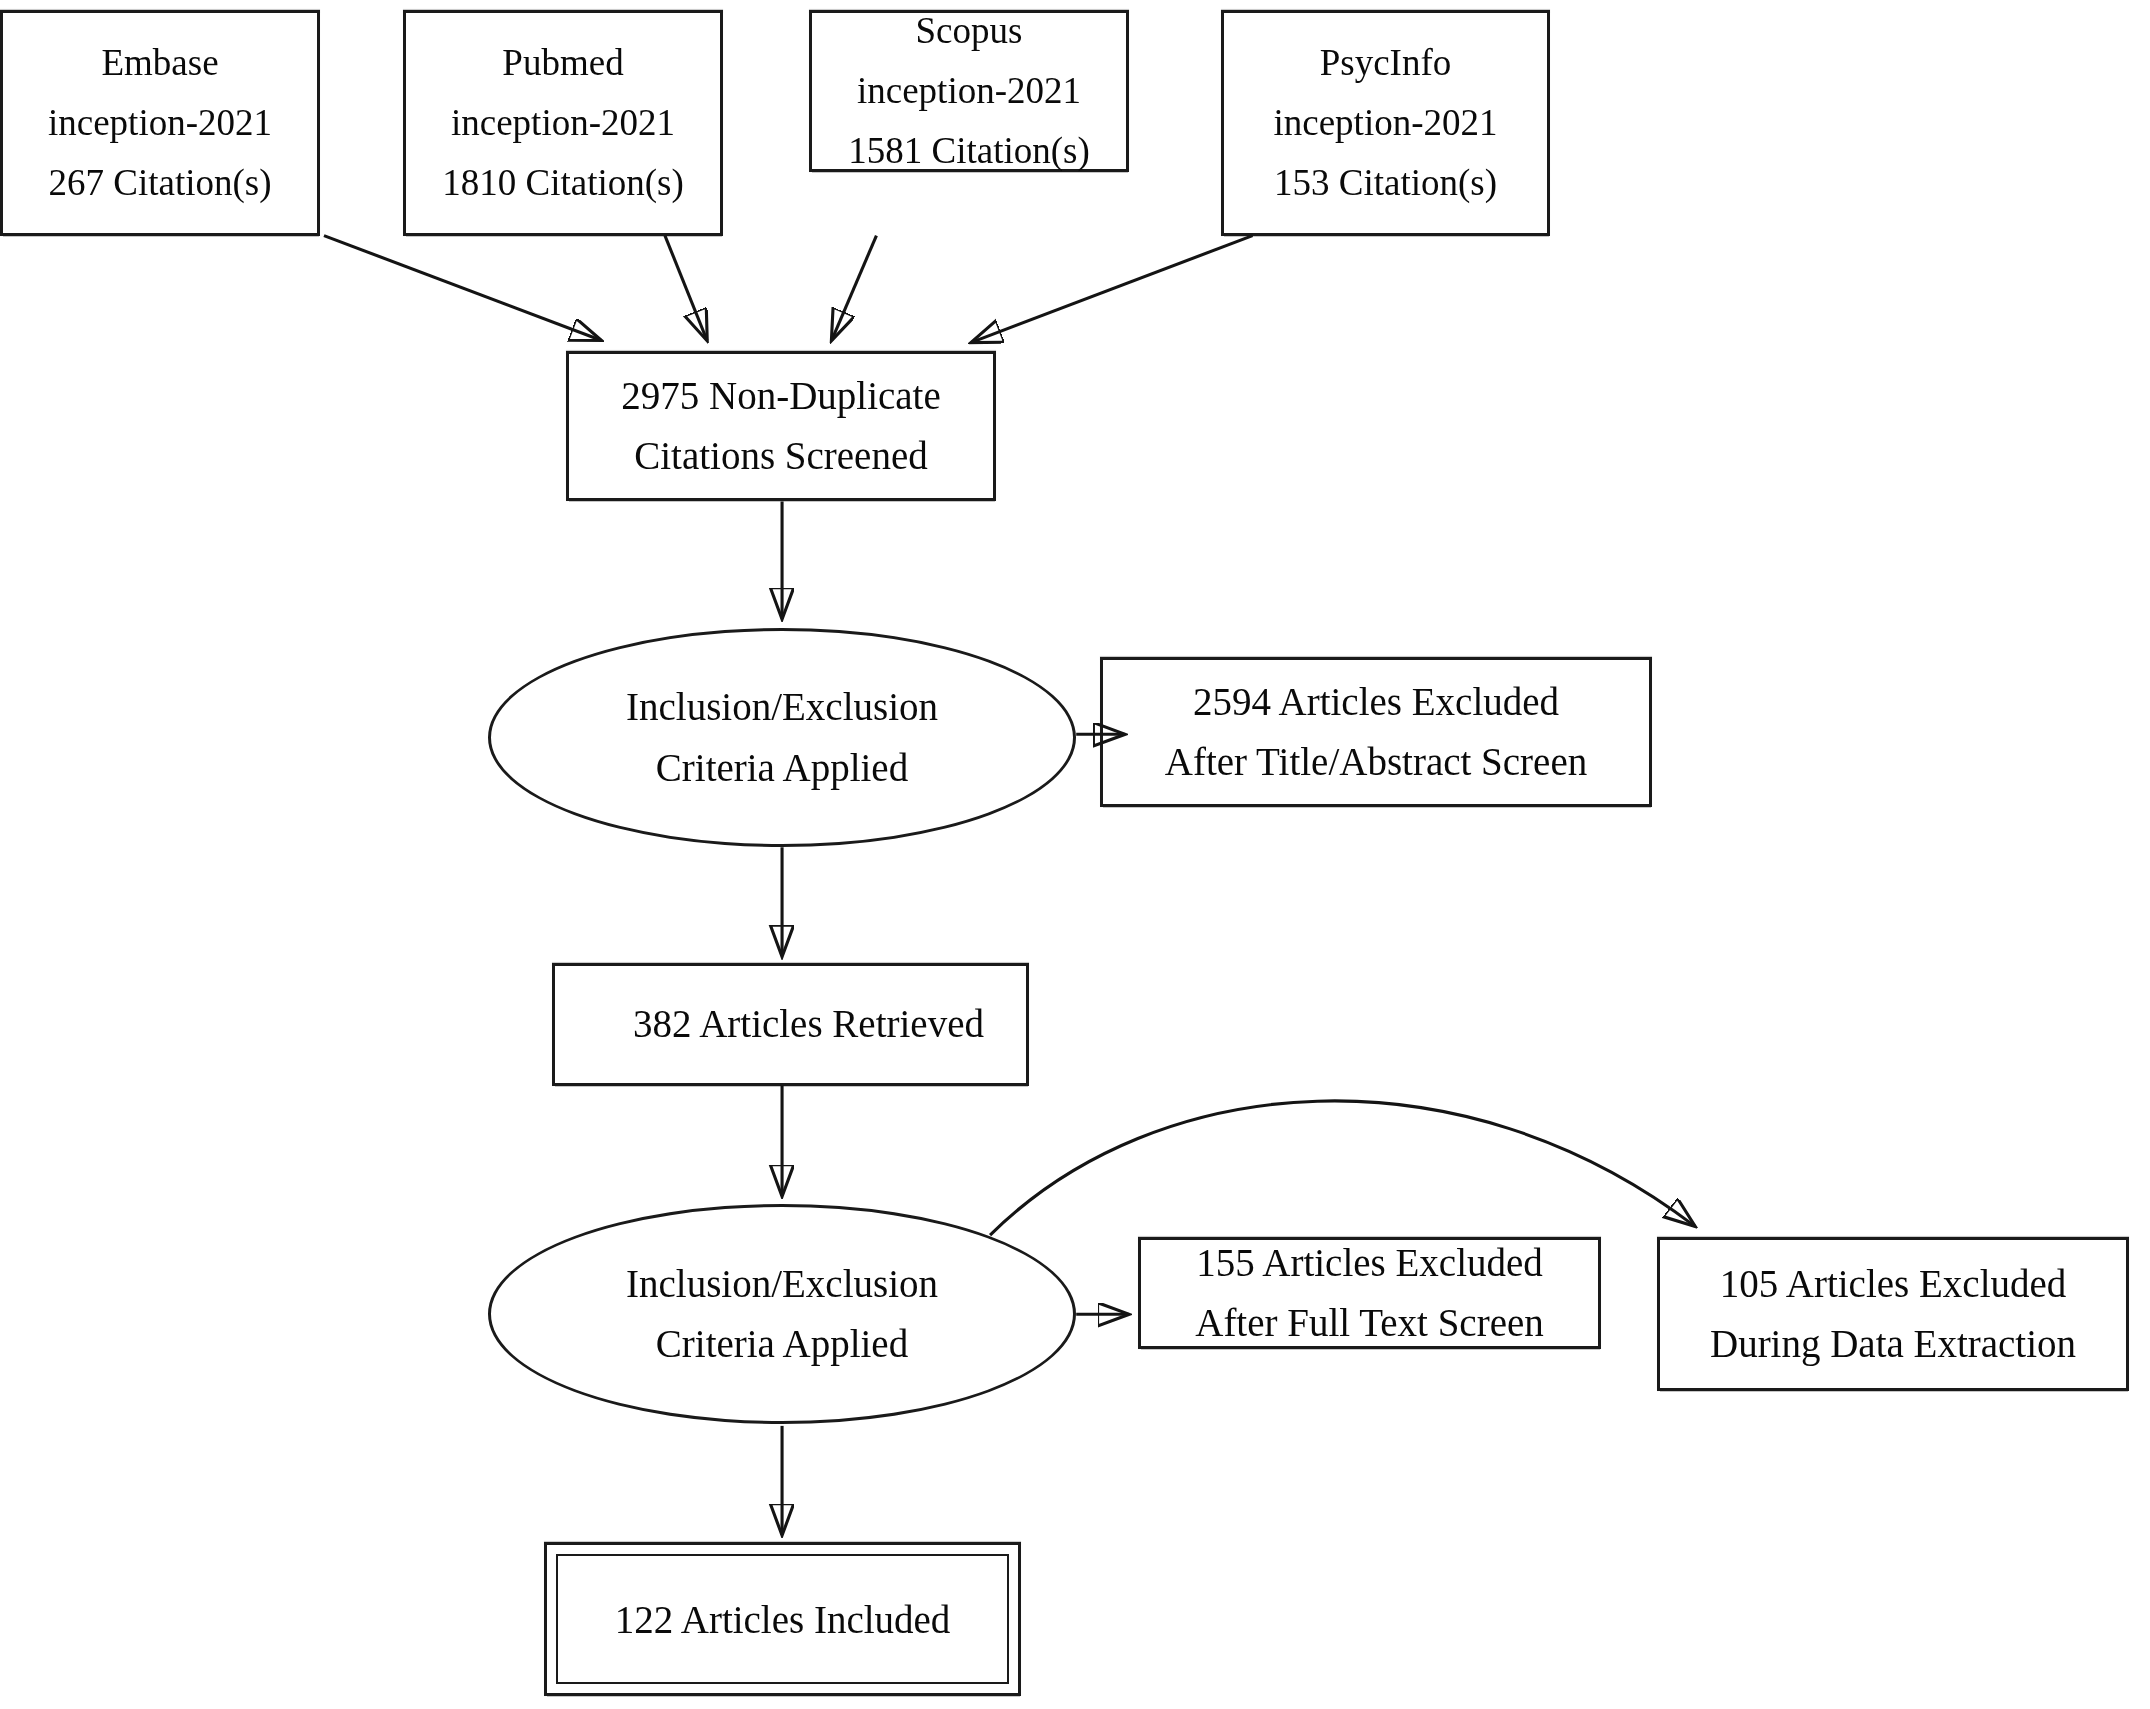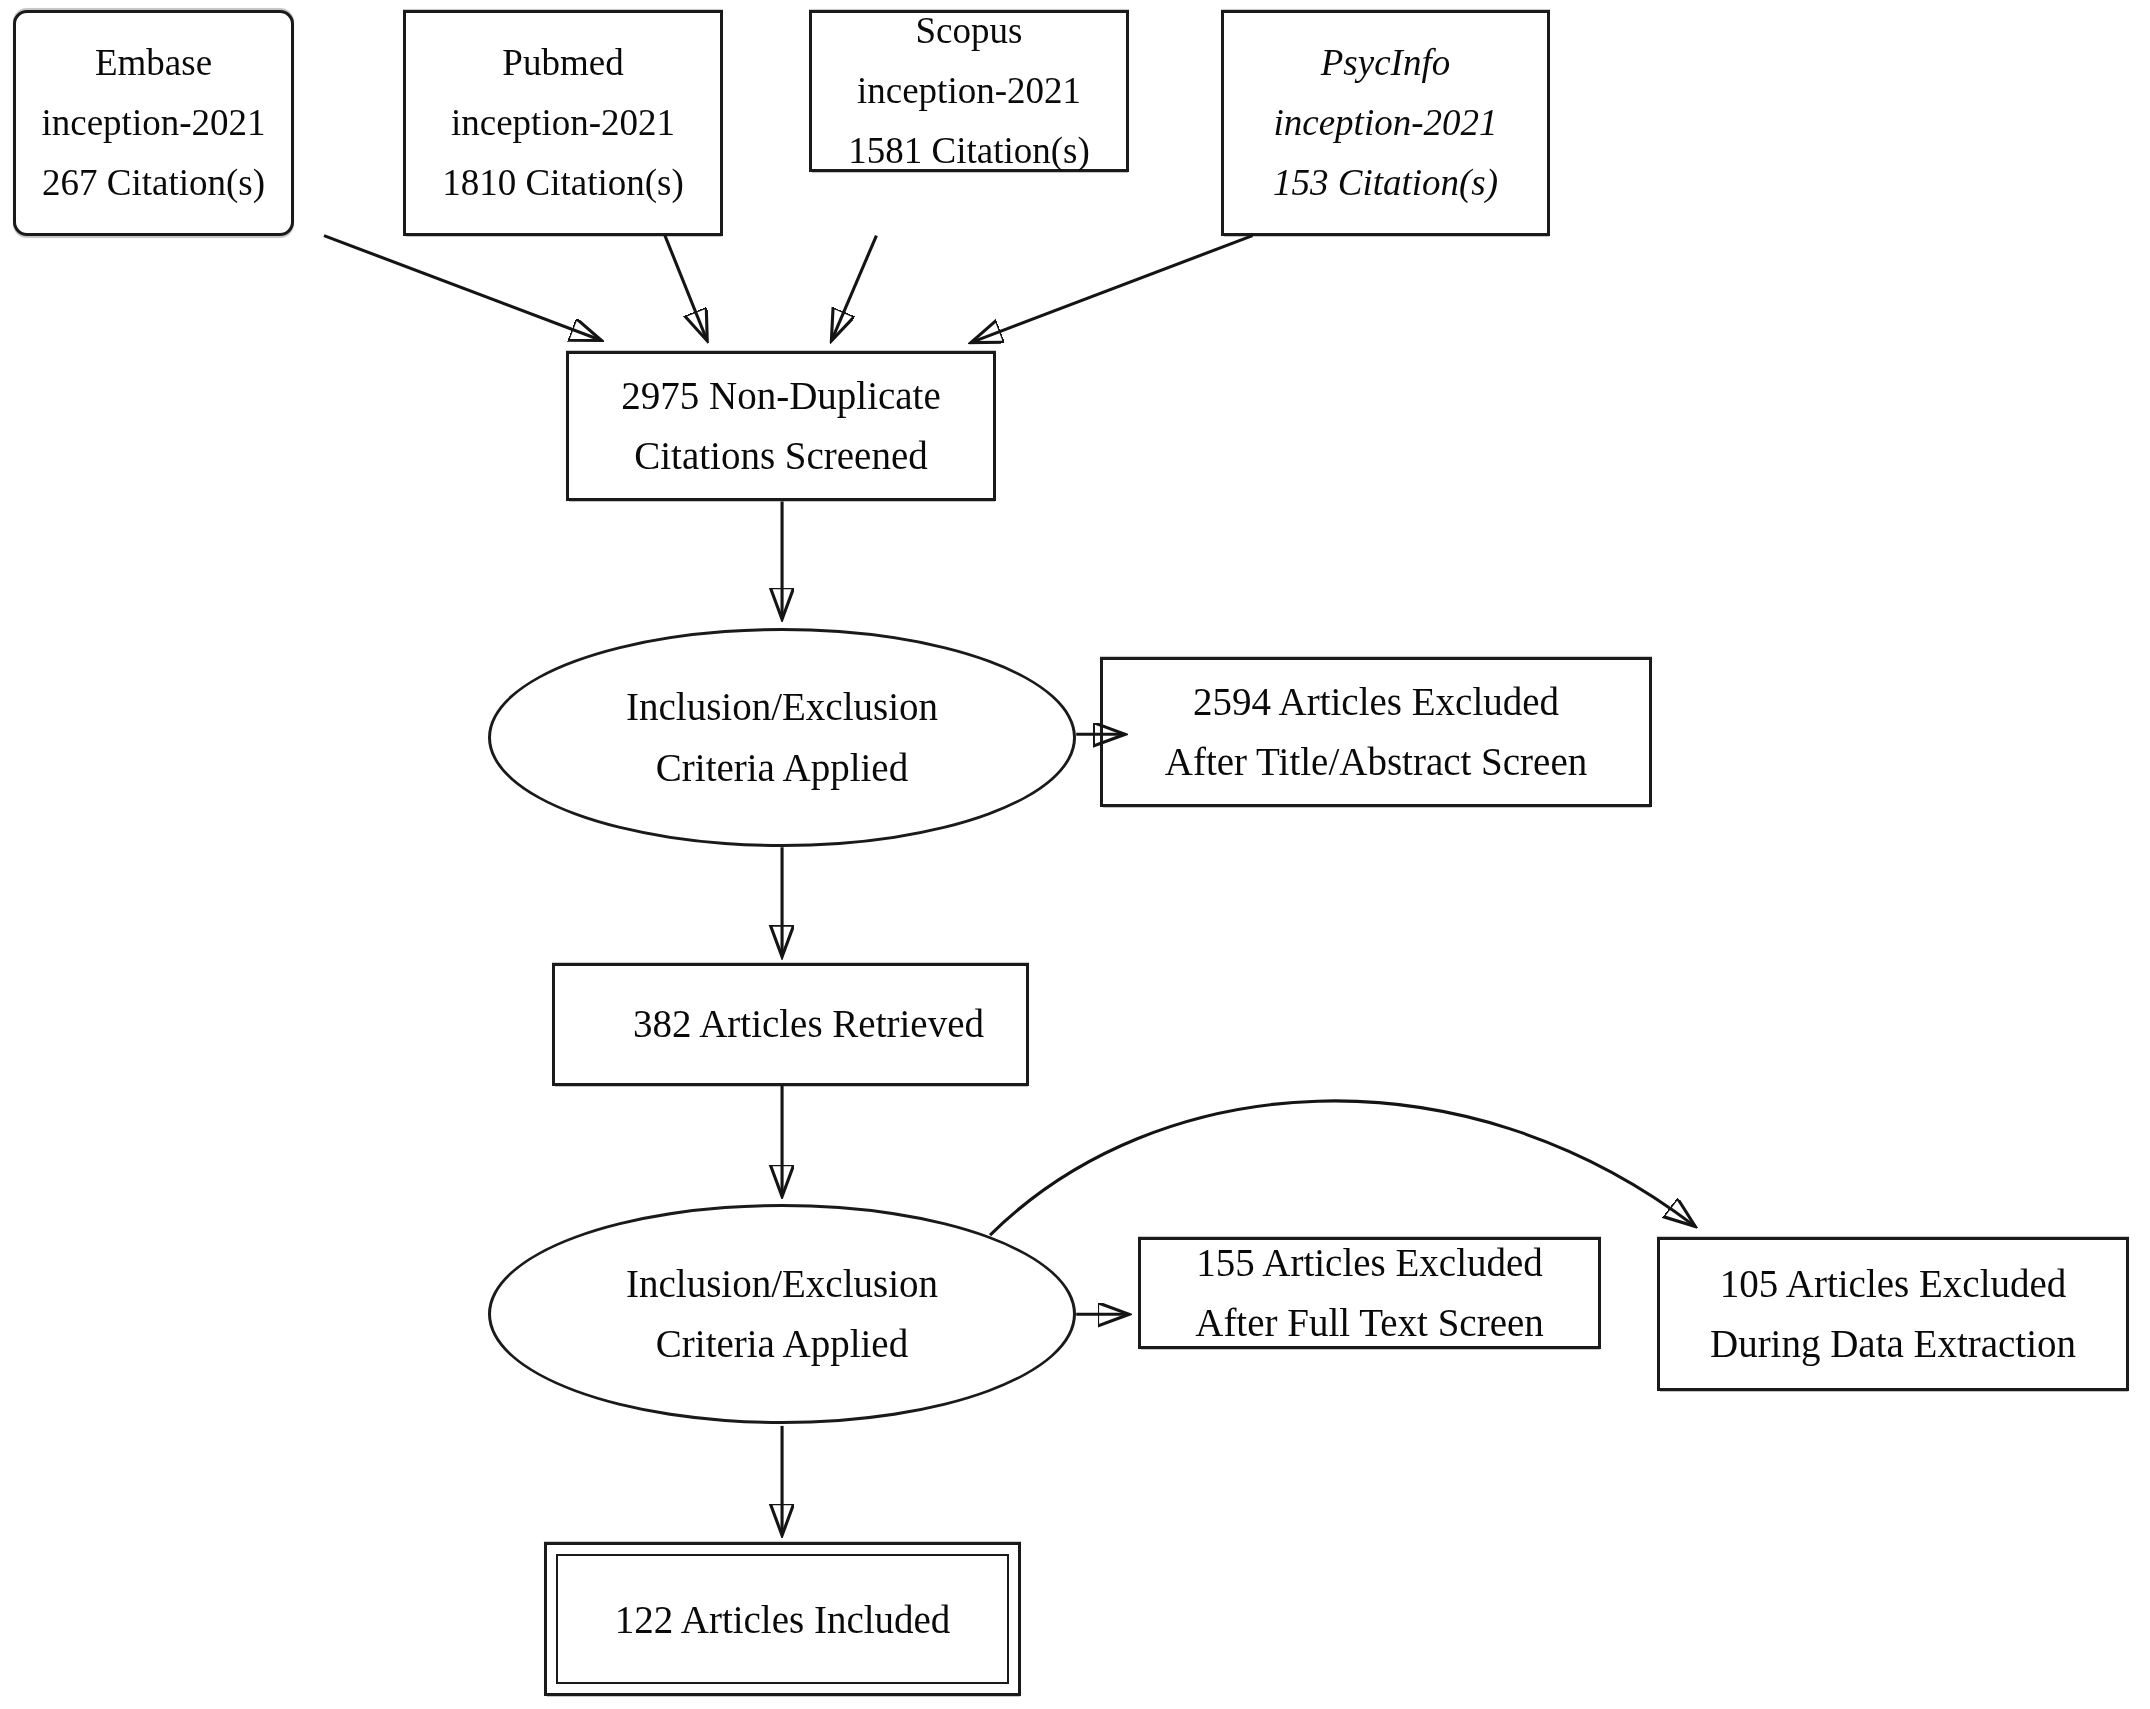"Embase" div.node { border-radius: 14px -> none; left: 13px -> 0; width: 281px -> 320px }
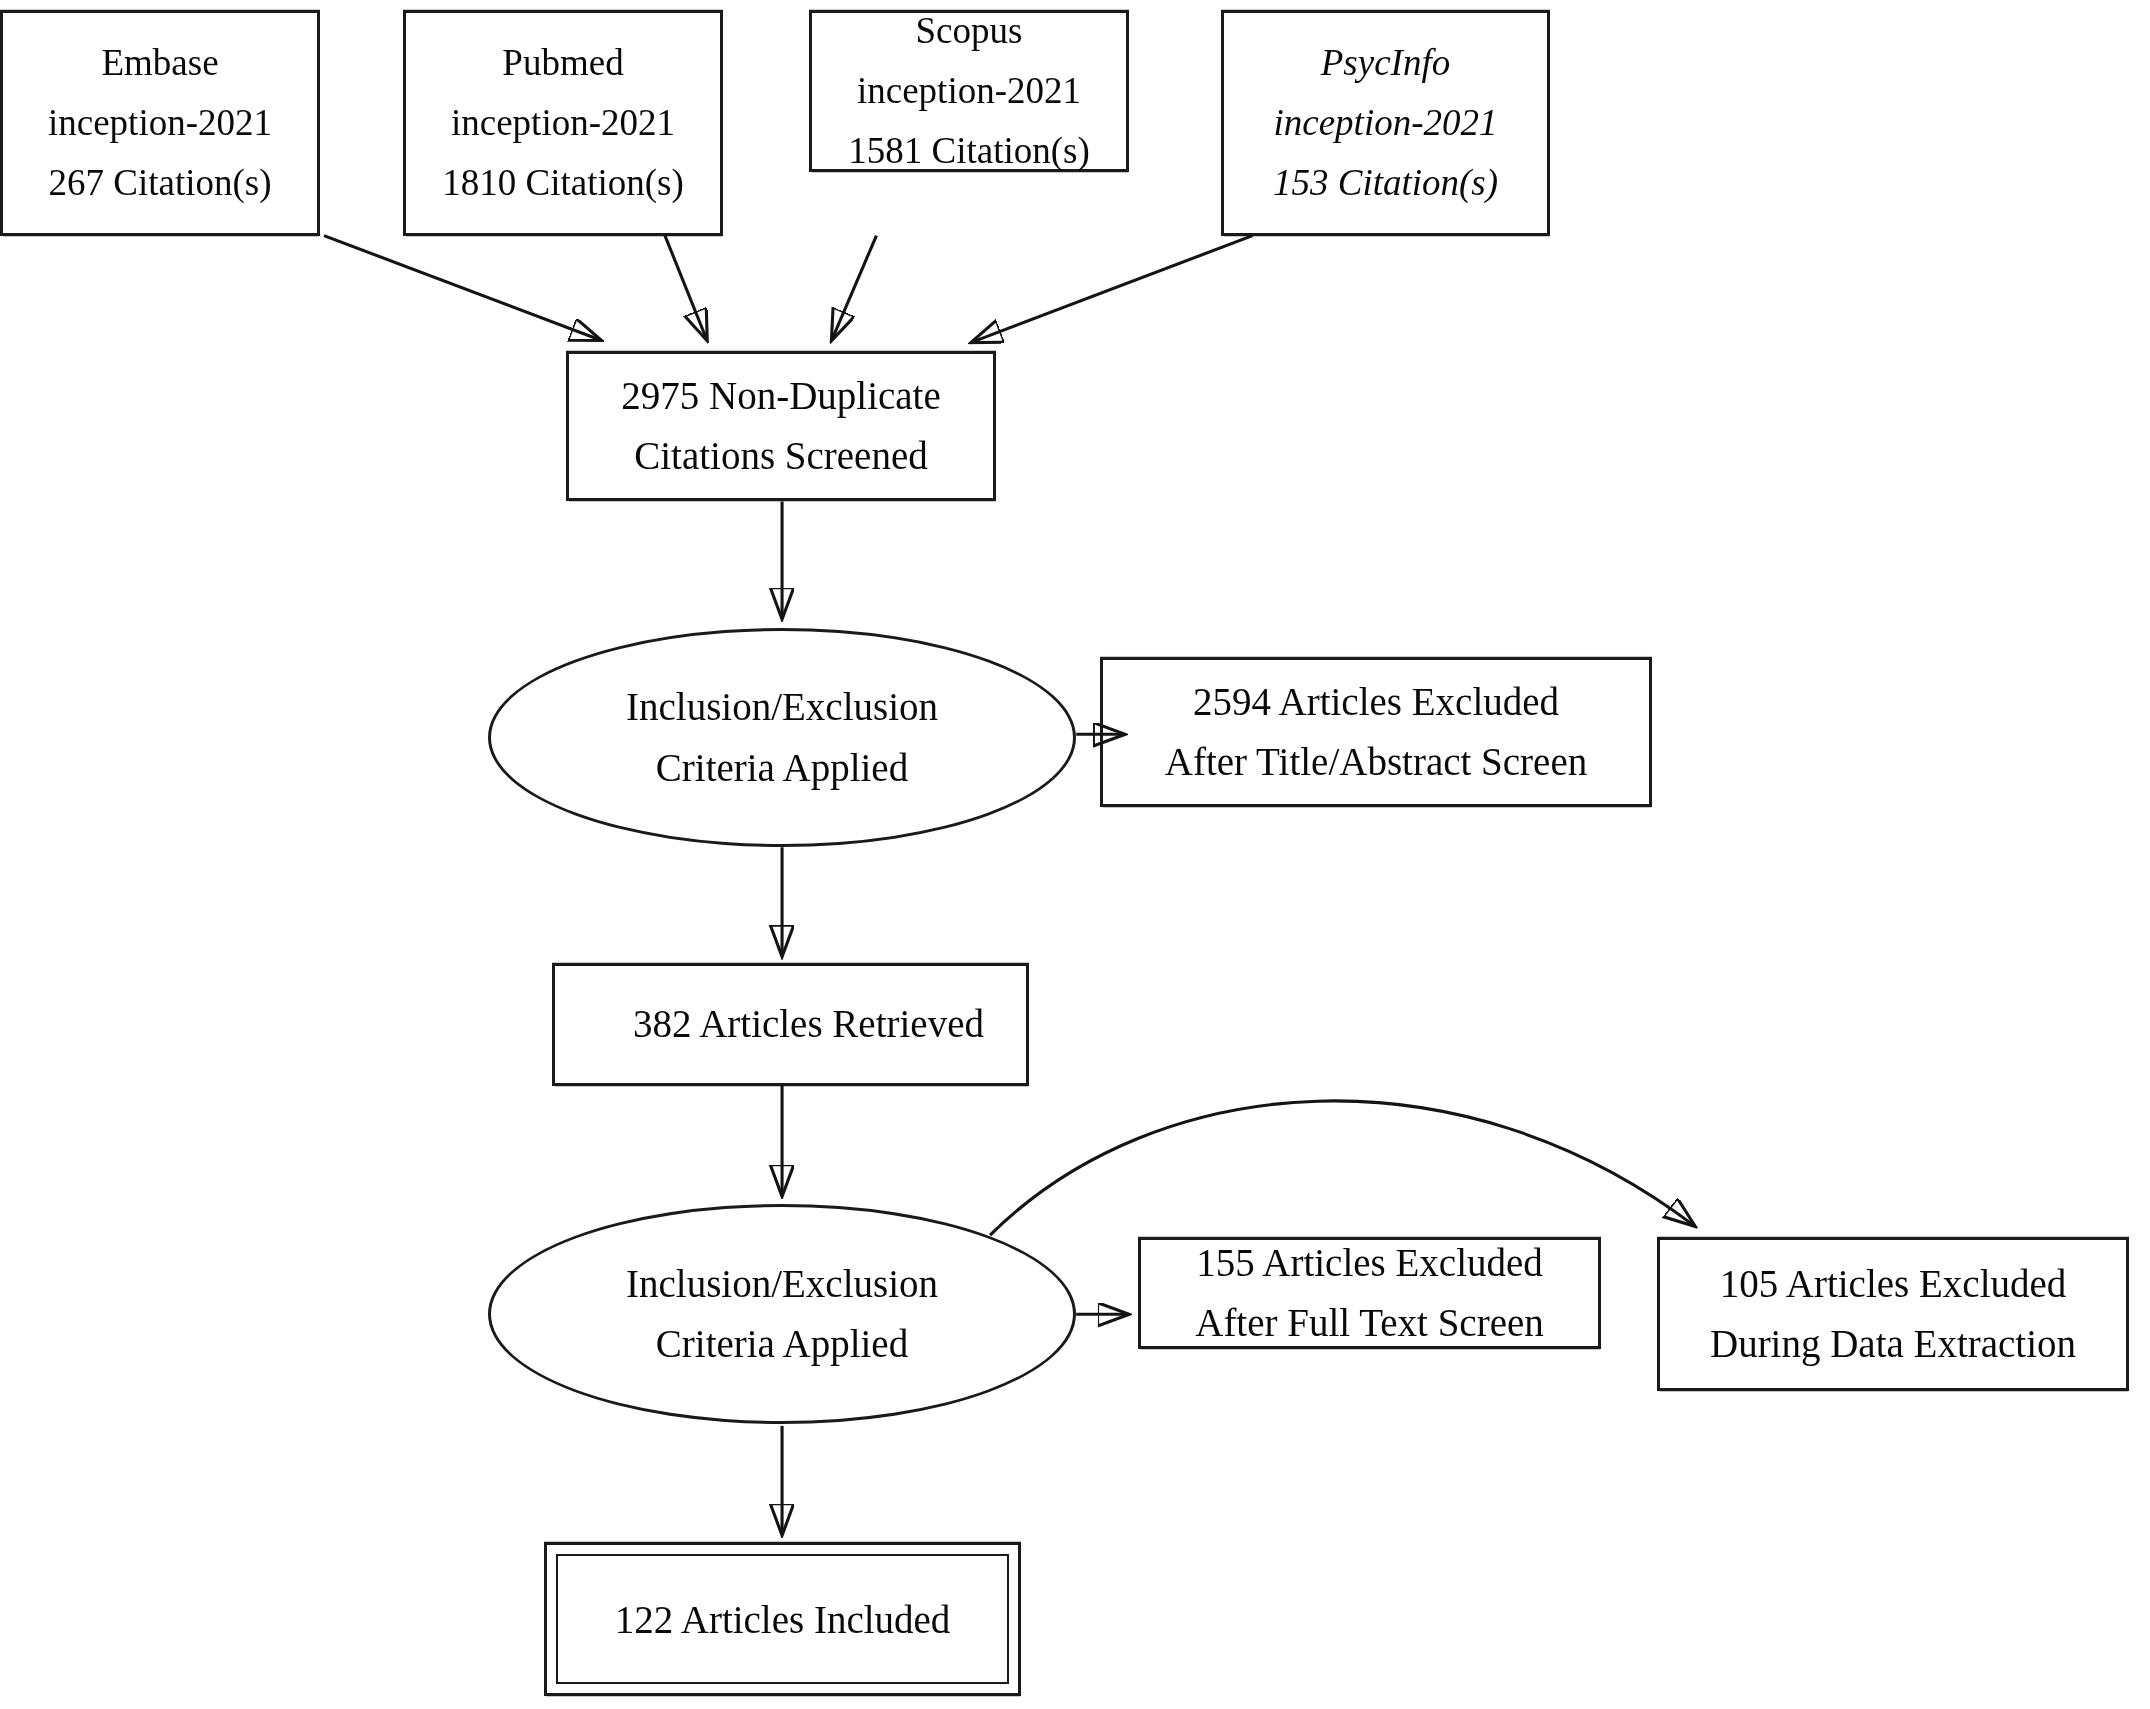"PsycInfo" div.node { font-style: italic -> none }
